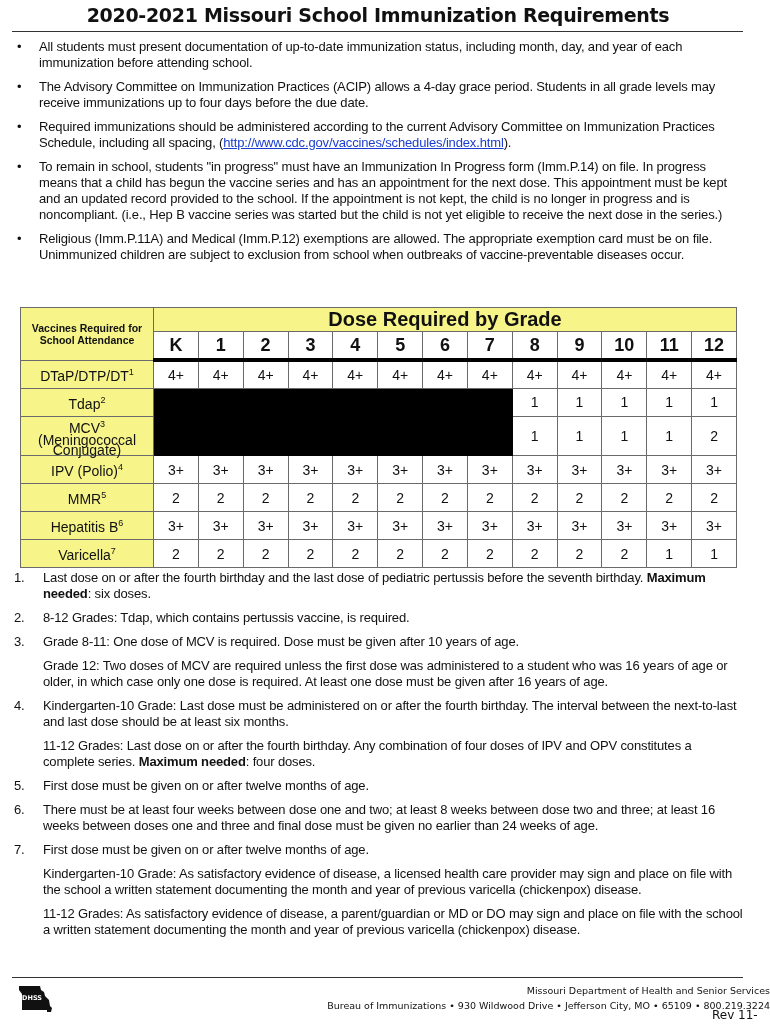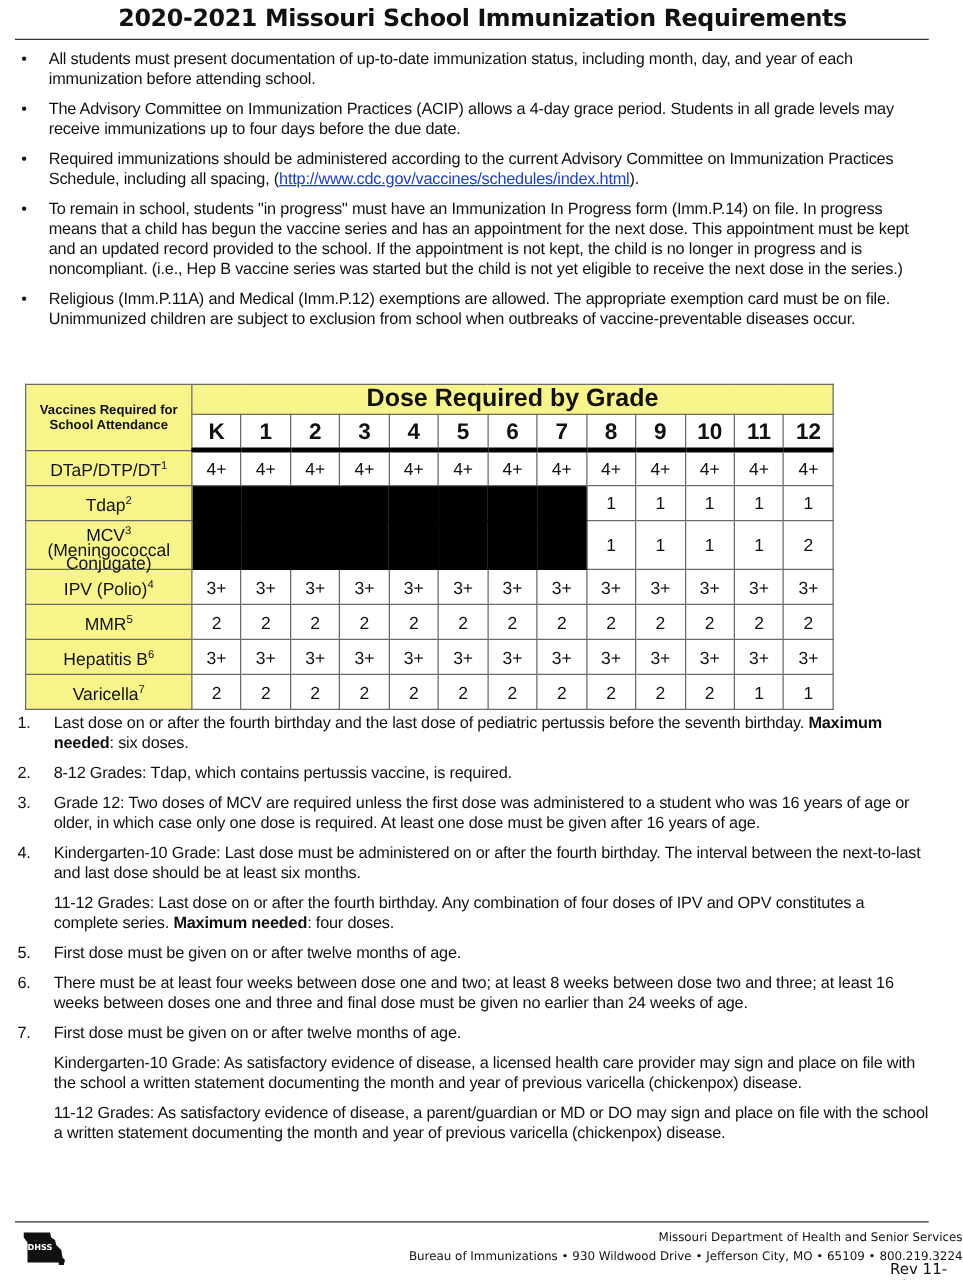"2020-2021 Missouri School Immunization" .title { padding-left: 8px -> none }
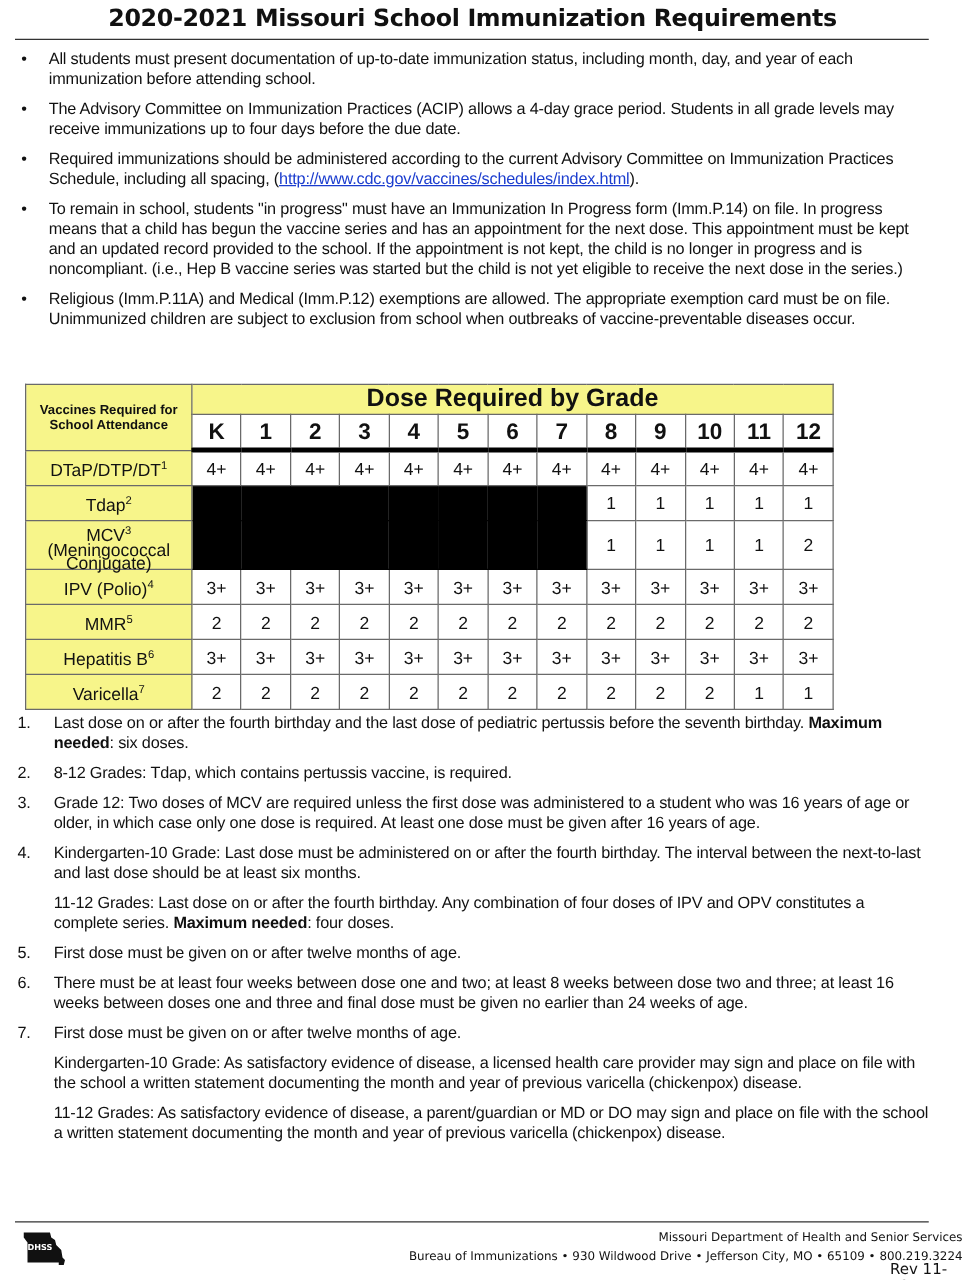"Vaccines Required for School Attendance" table.imm { width: 647px -> 717px }
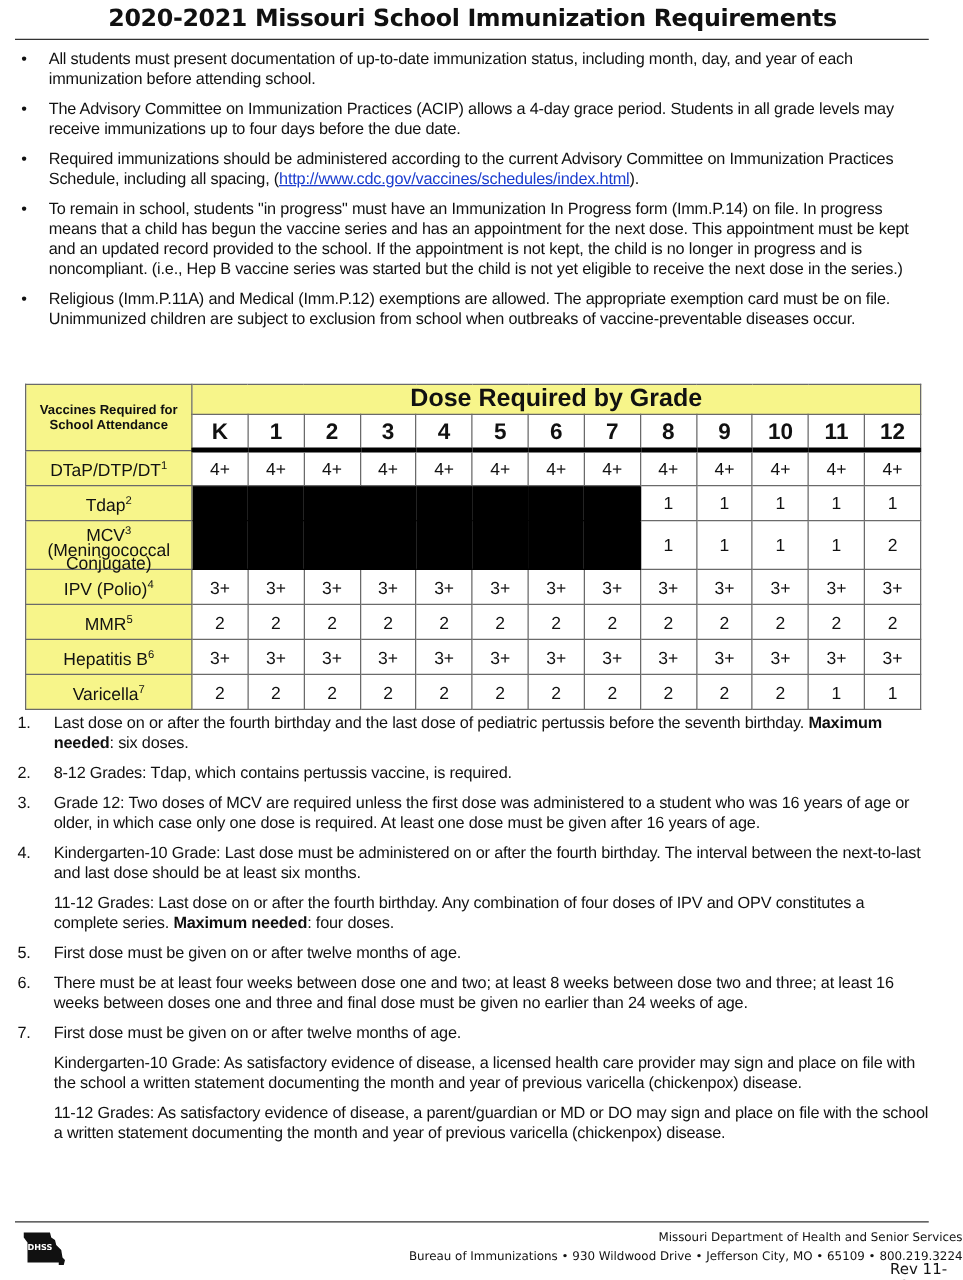"Grade 8-11: One dose of" p { html: none -> <p><span>Grade 8-11</span><span>: One dose of MCV is required. Dose must be given after 10 years of age.</span></p> }
